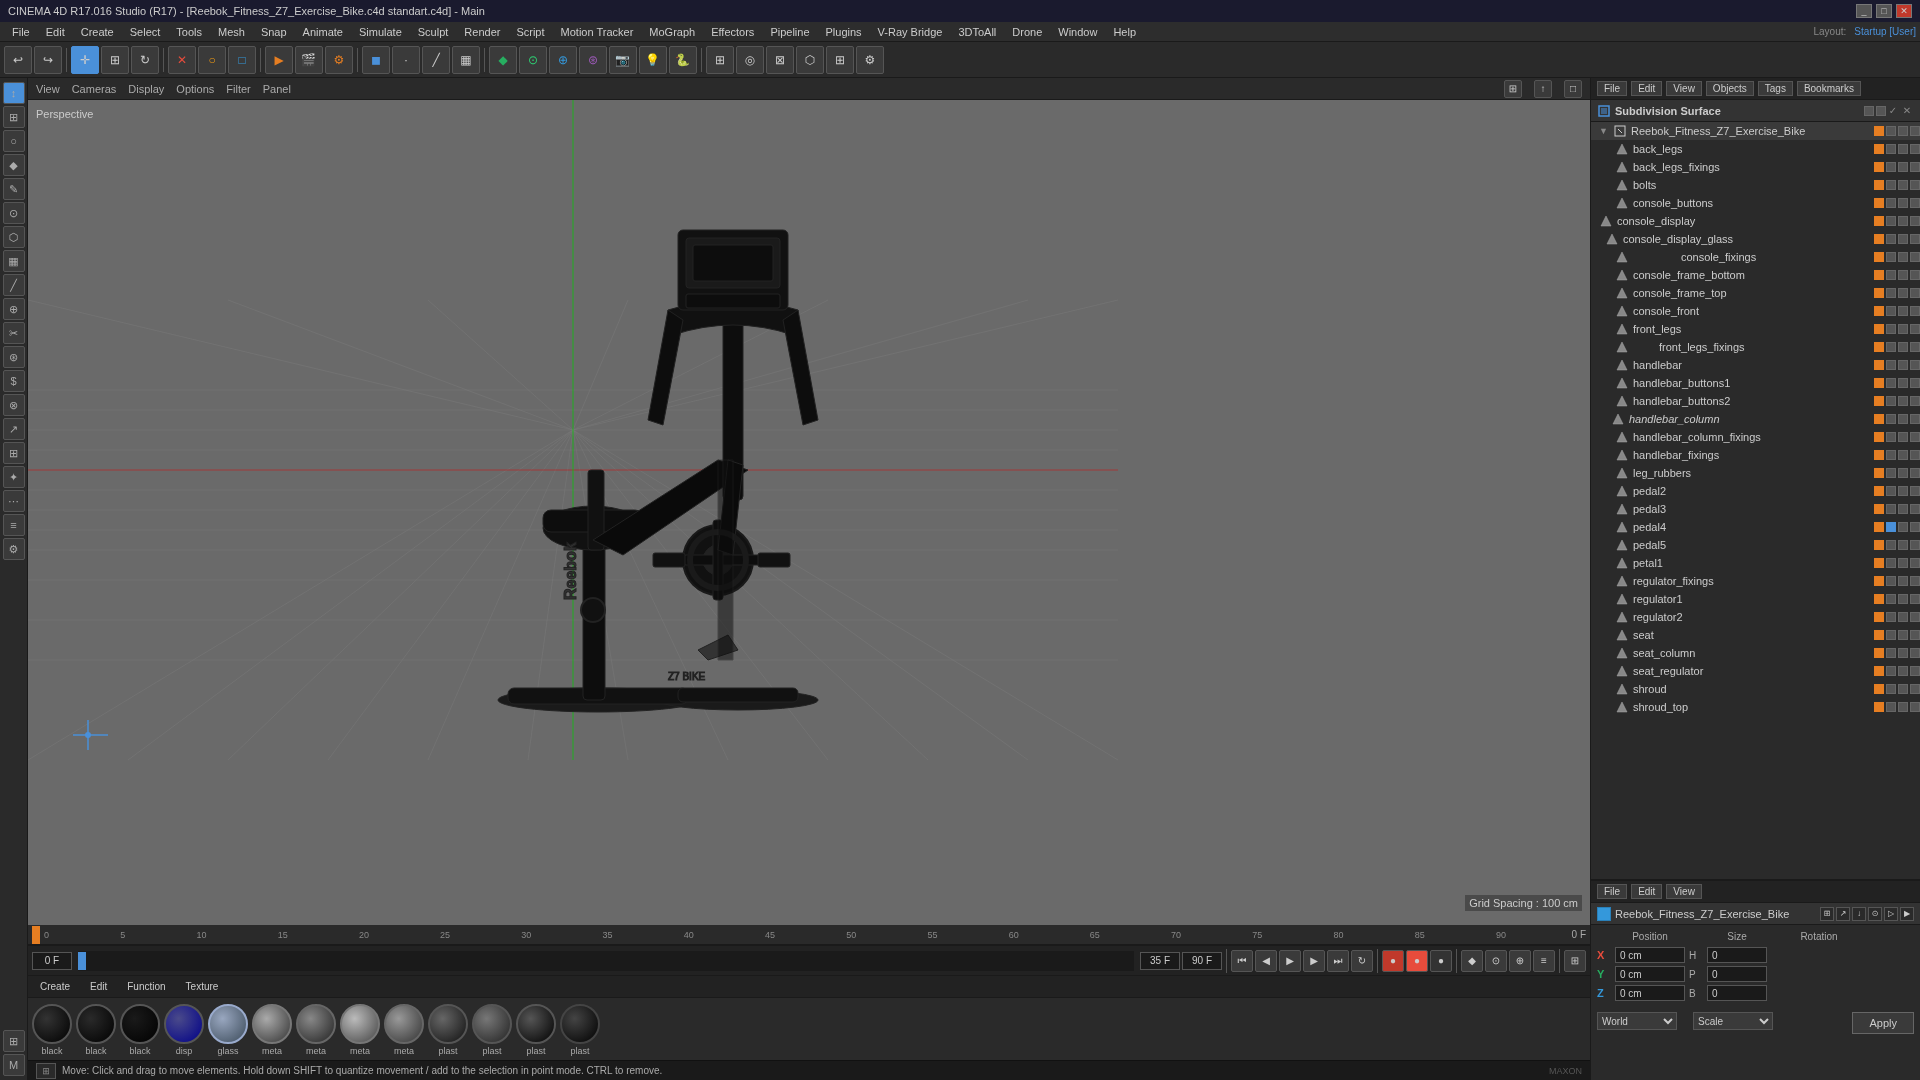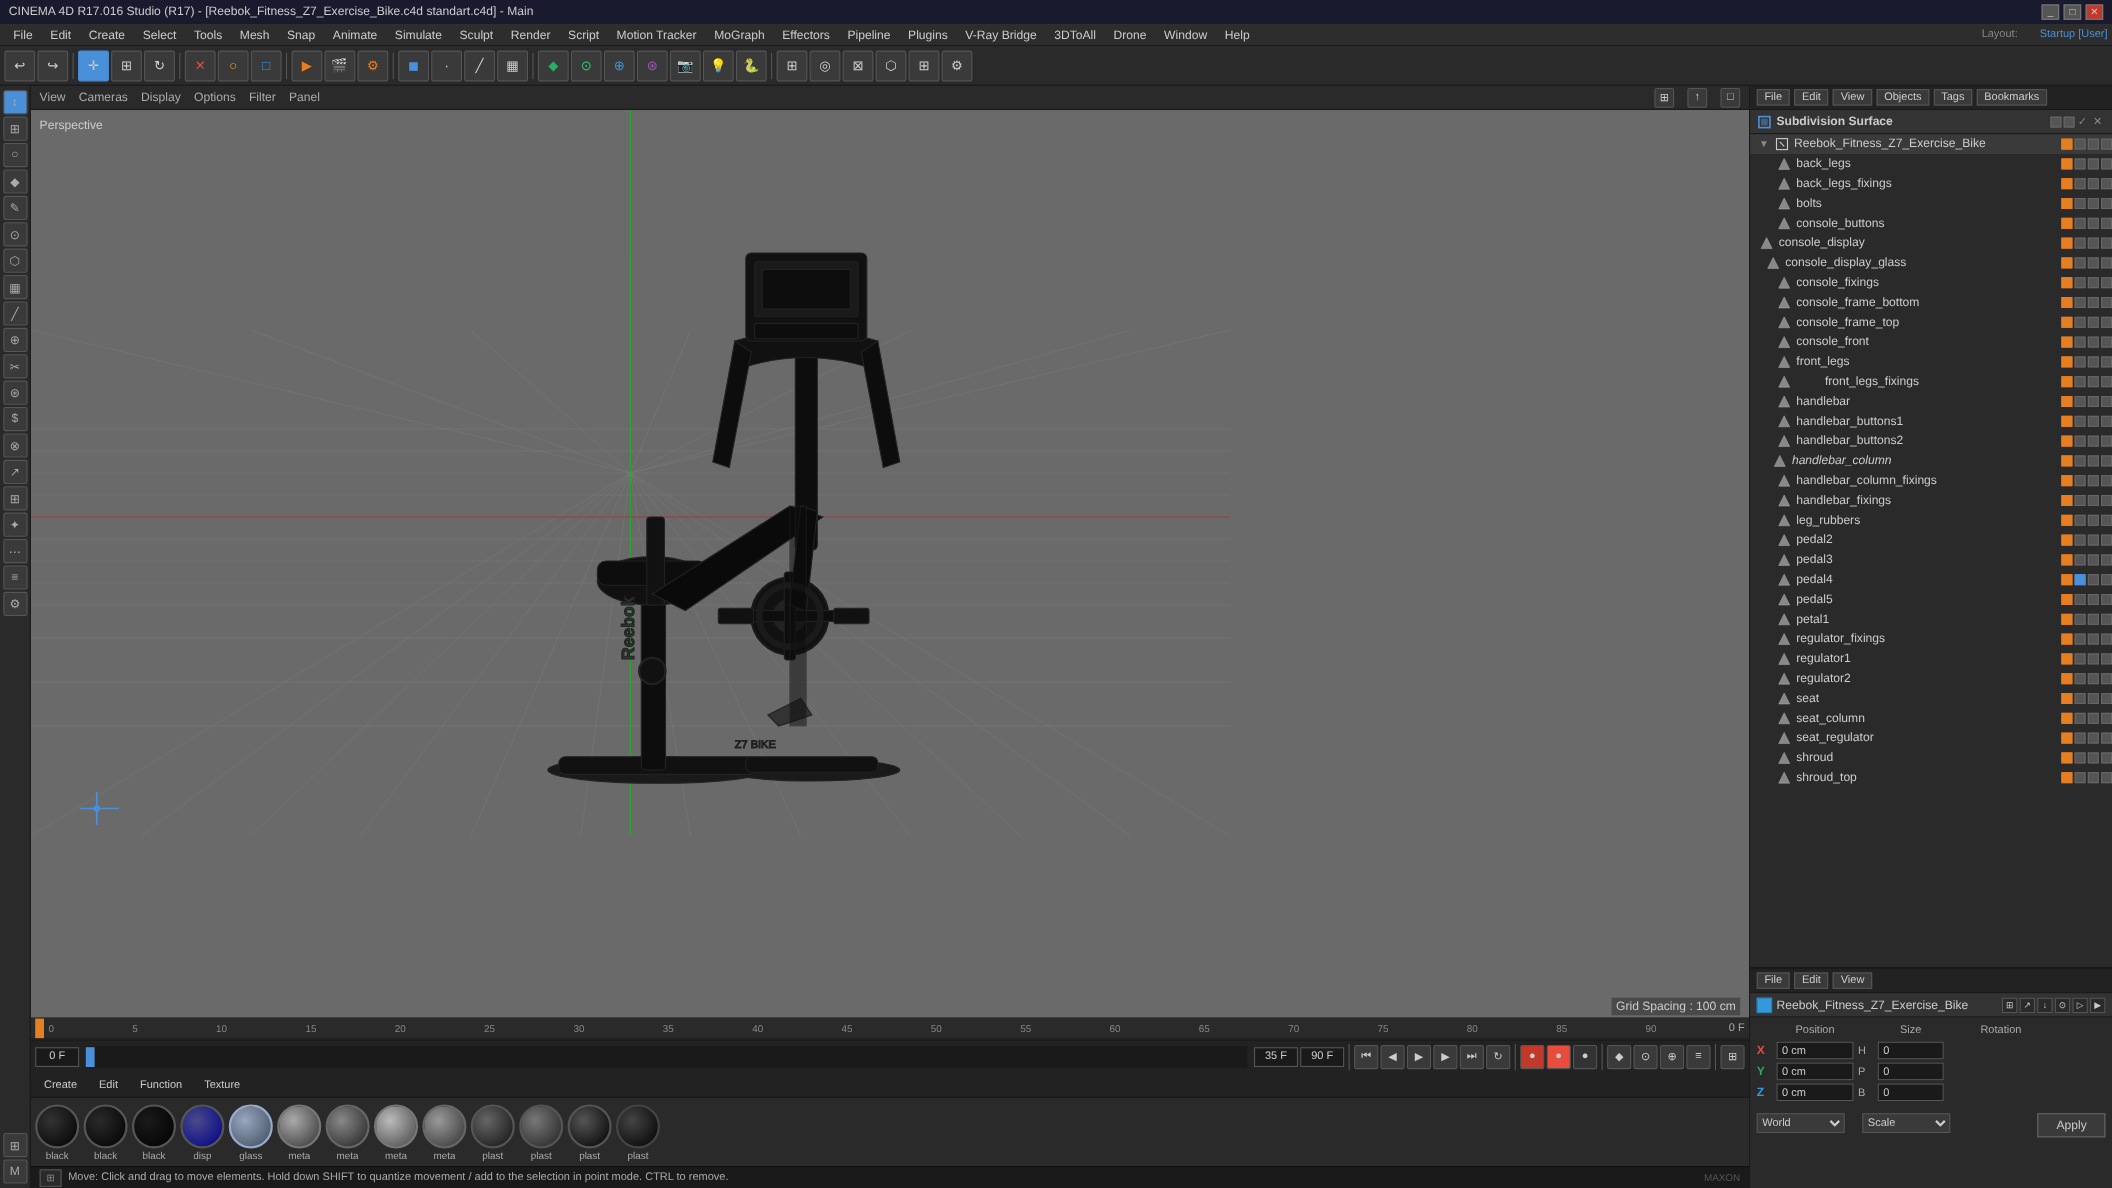"Layout:" span { margin-right: 20px -> 8px }
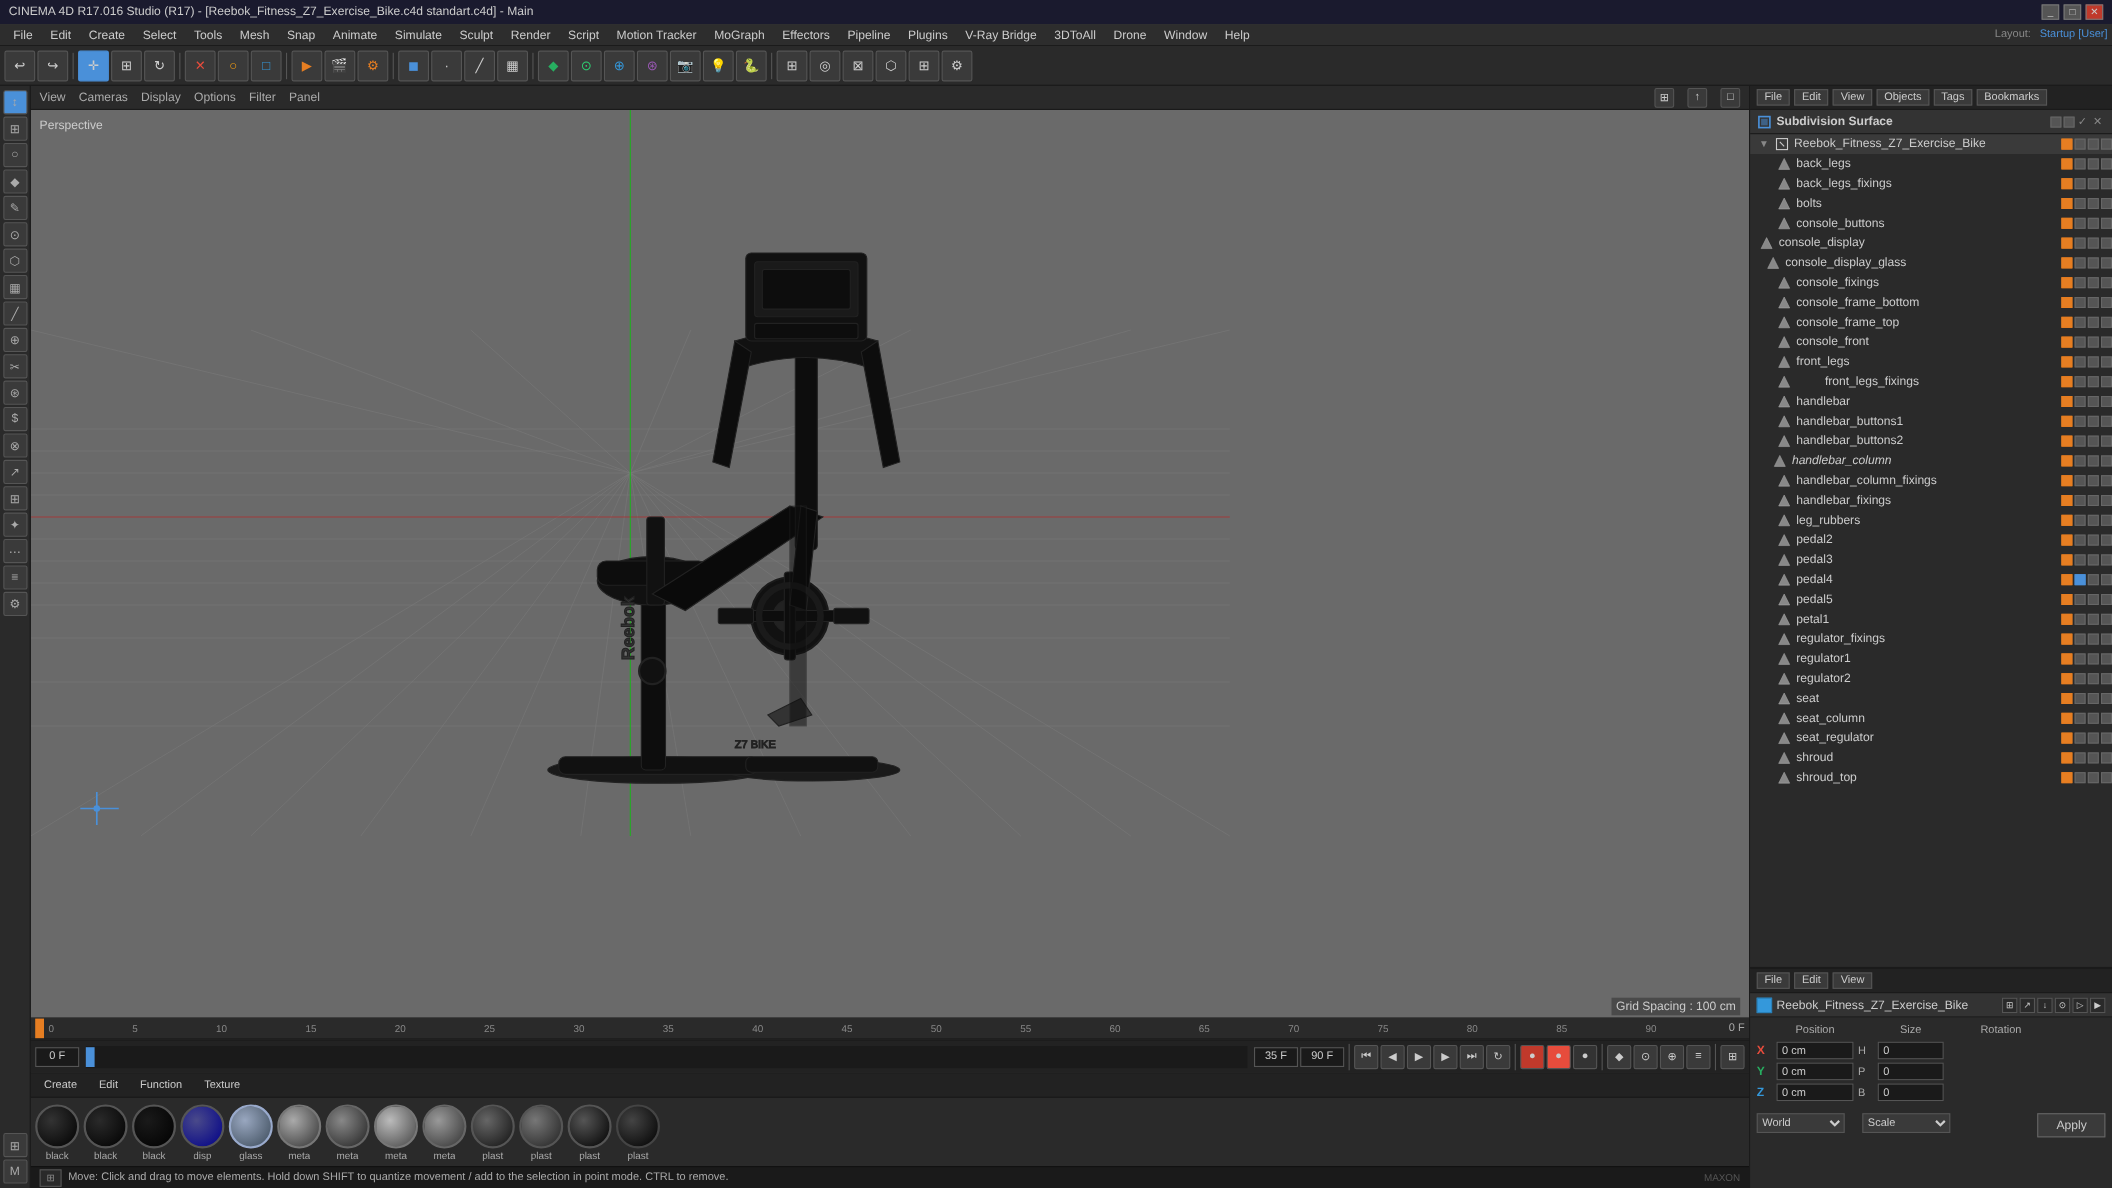"console_fixings" div.obj-item { gap: none -> 48px }
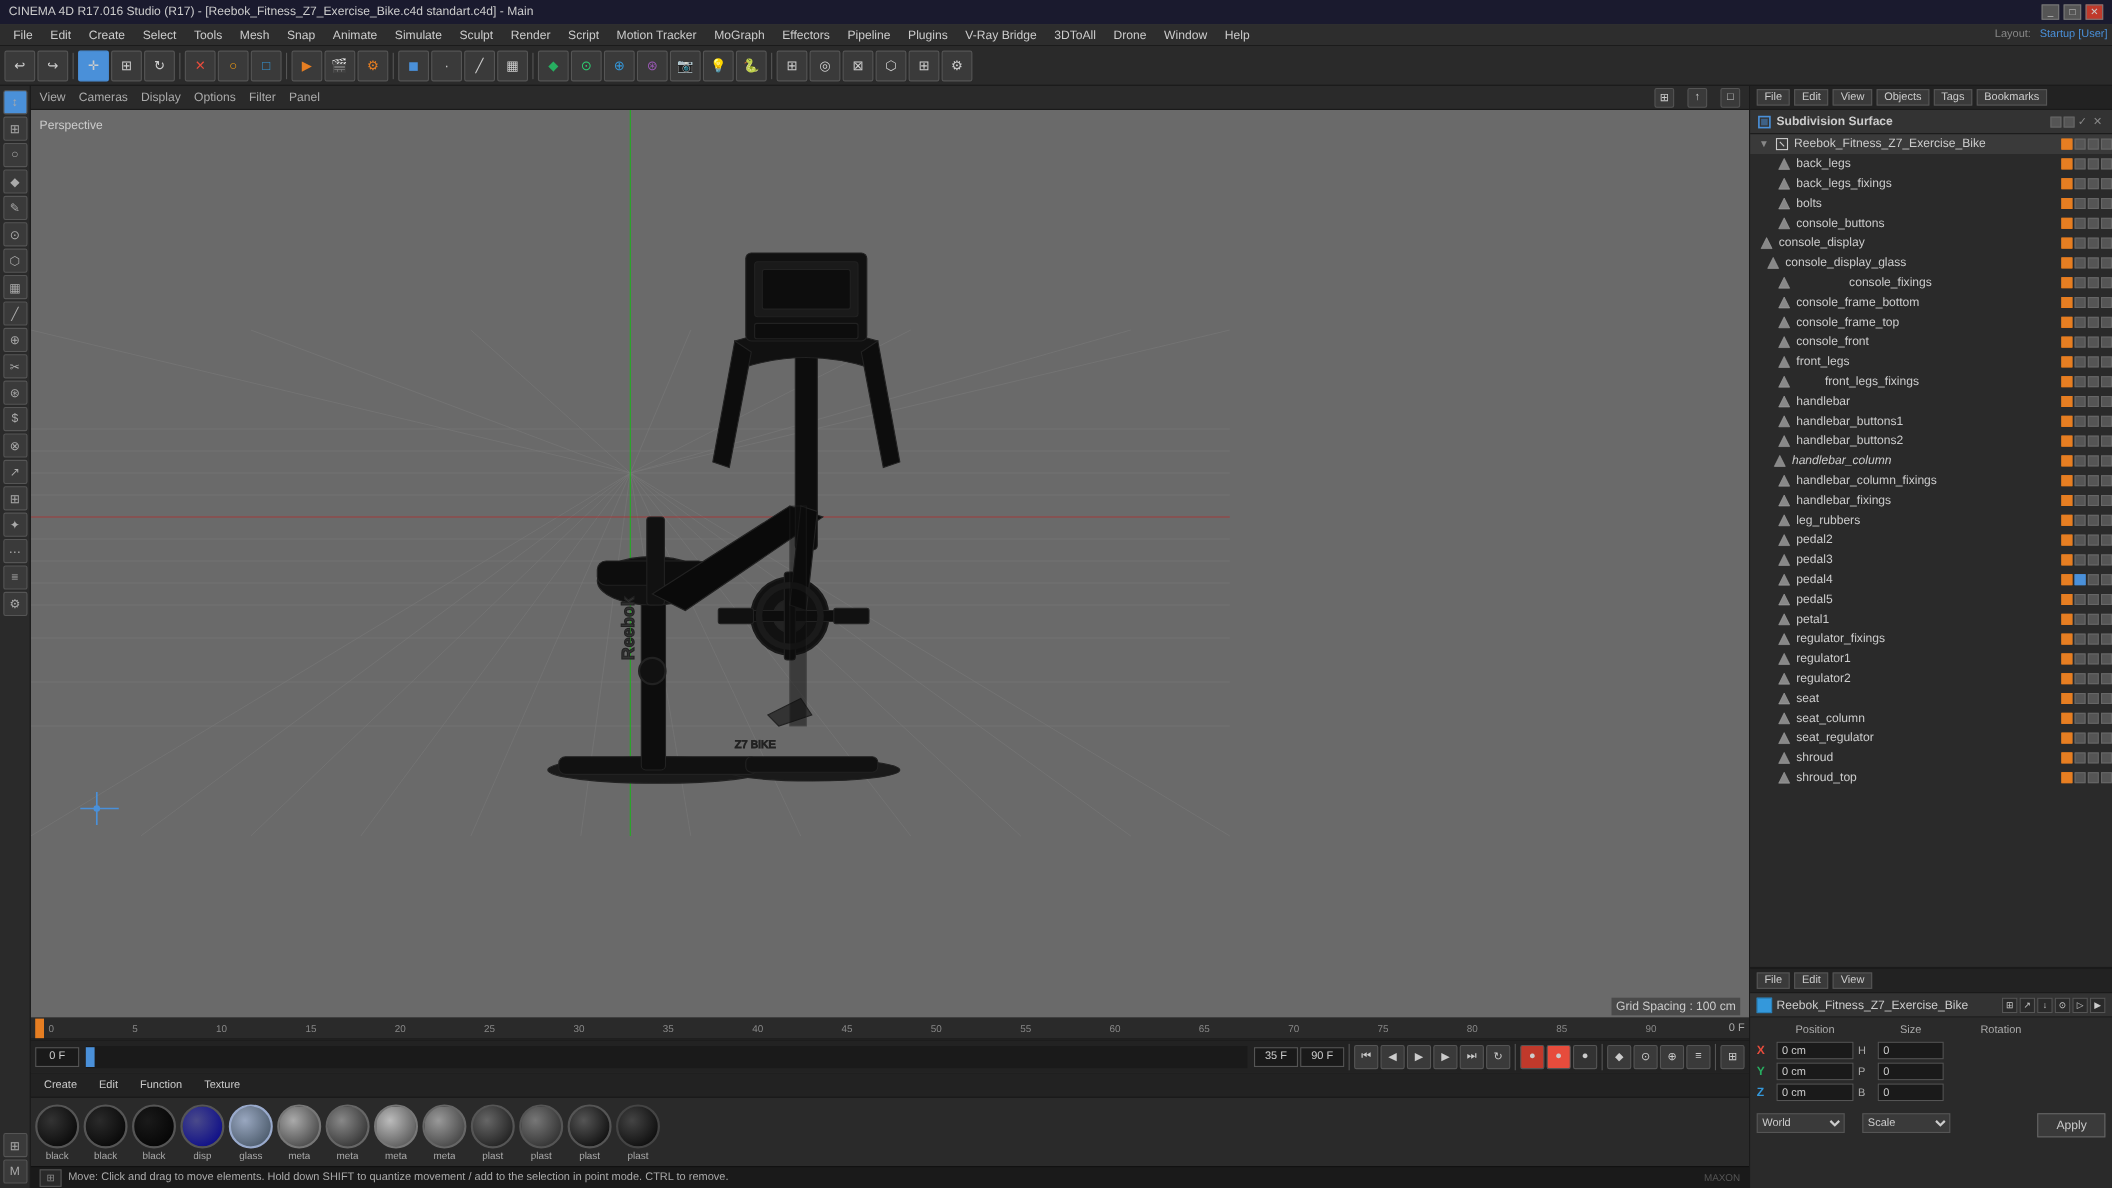"Grid Spacing : 100 cm" .grid-spacing { bottom: 2px -> 14px }
